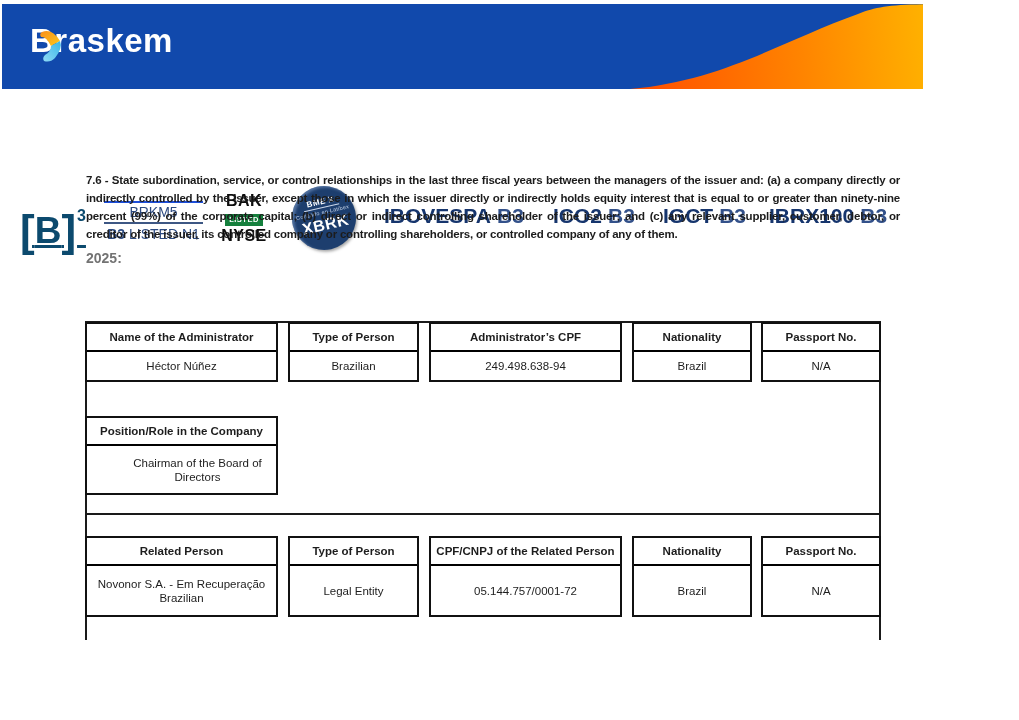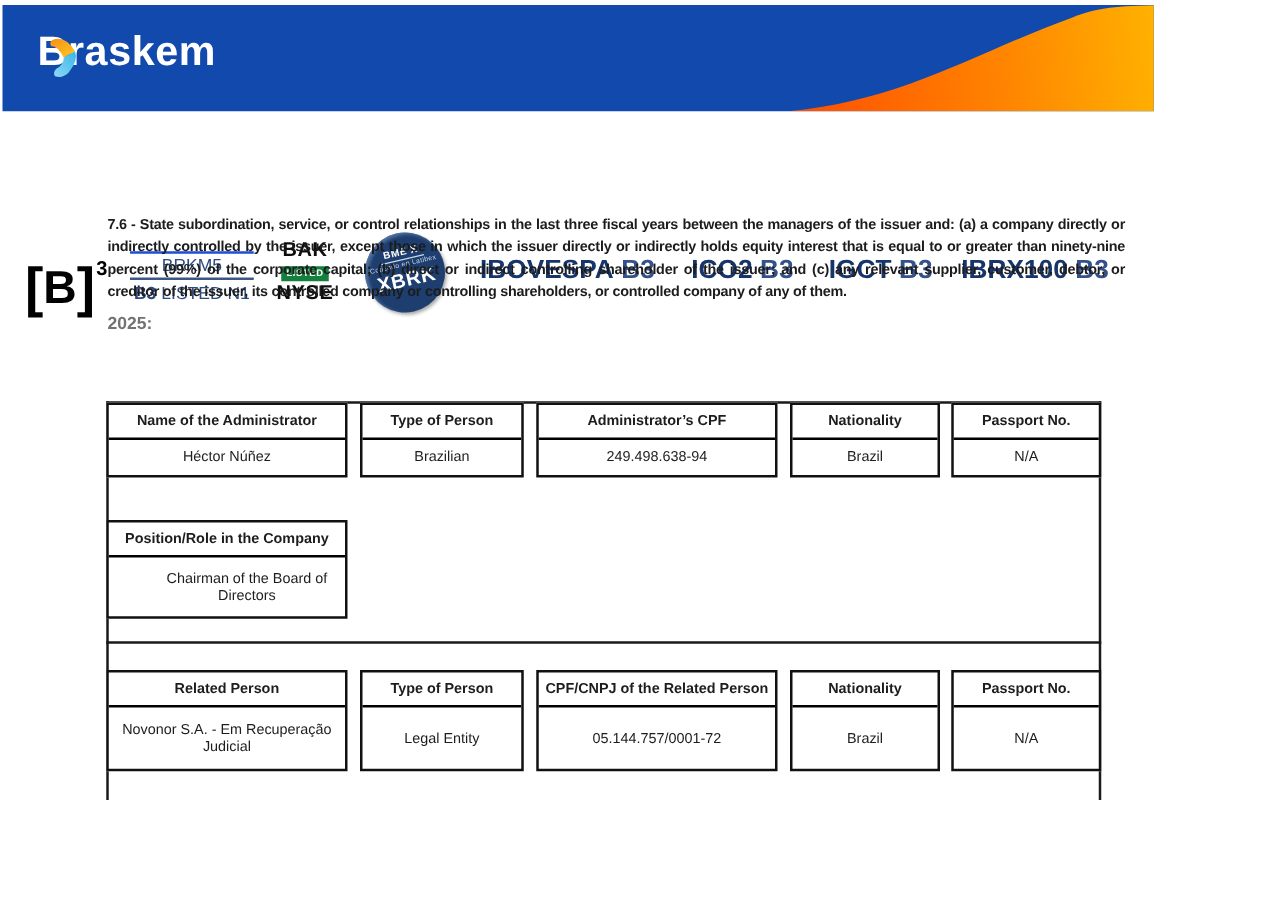"[B]3" .b3logo { color: #000000 -> #0c4a6e; text-decoration: none -> underline }
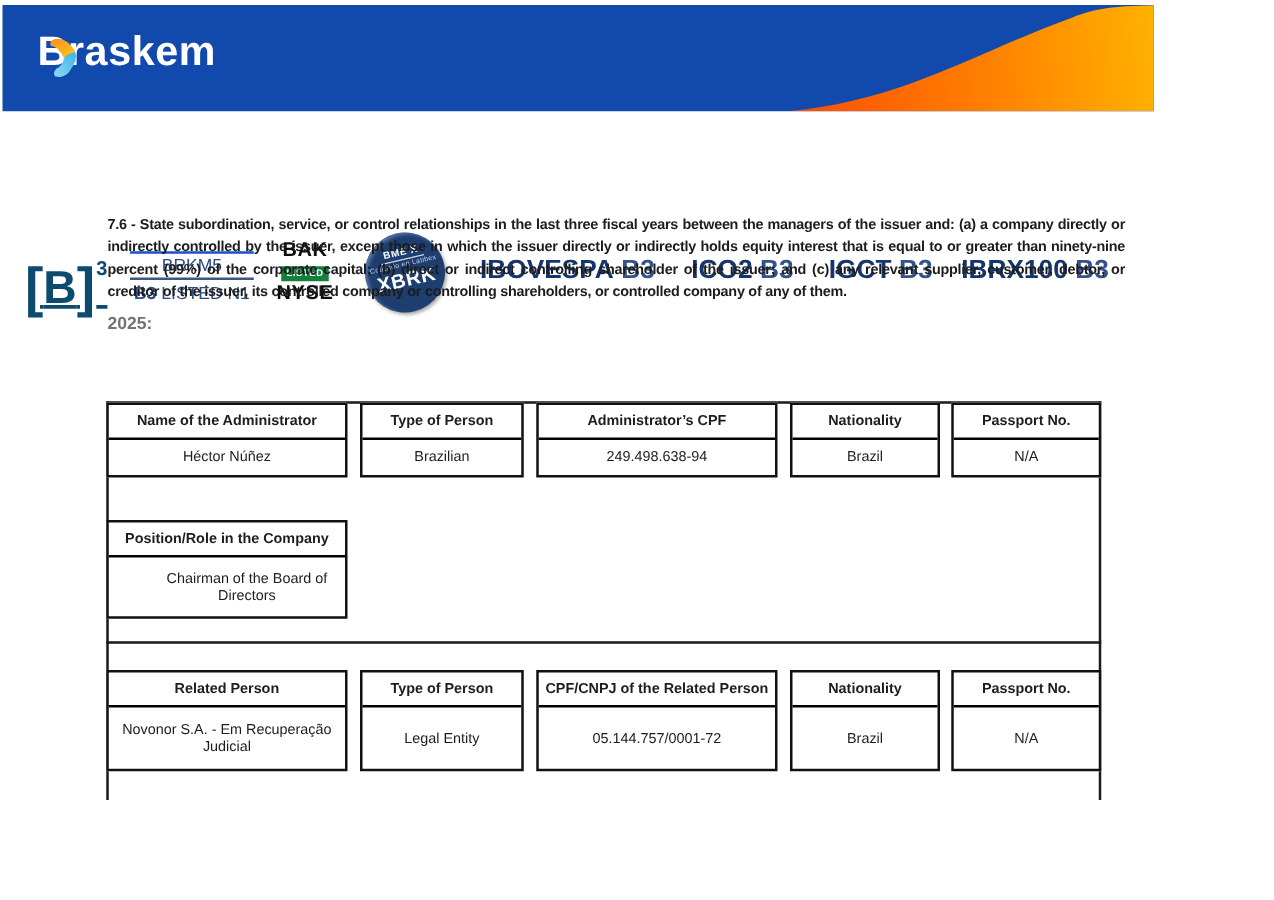"Novonor S.A. - Em Recuperação" div.cb-v { text: Judicial -> Brazilian }
